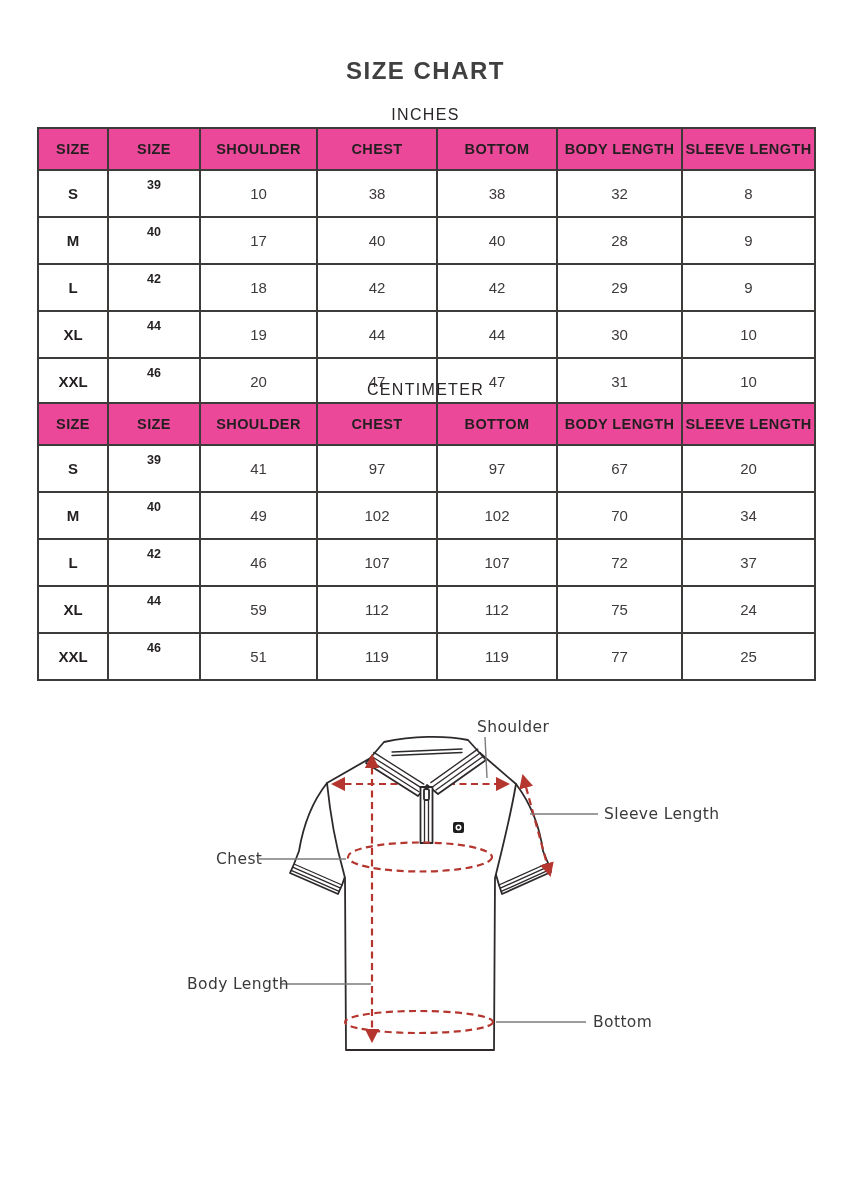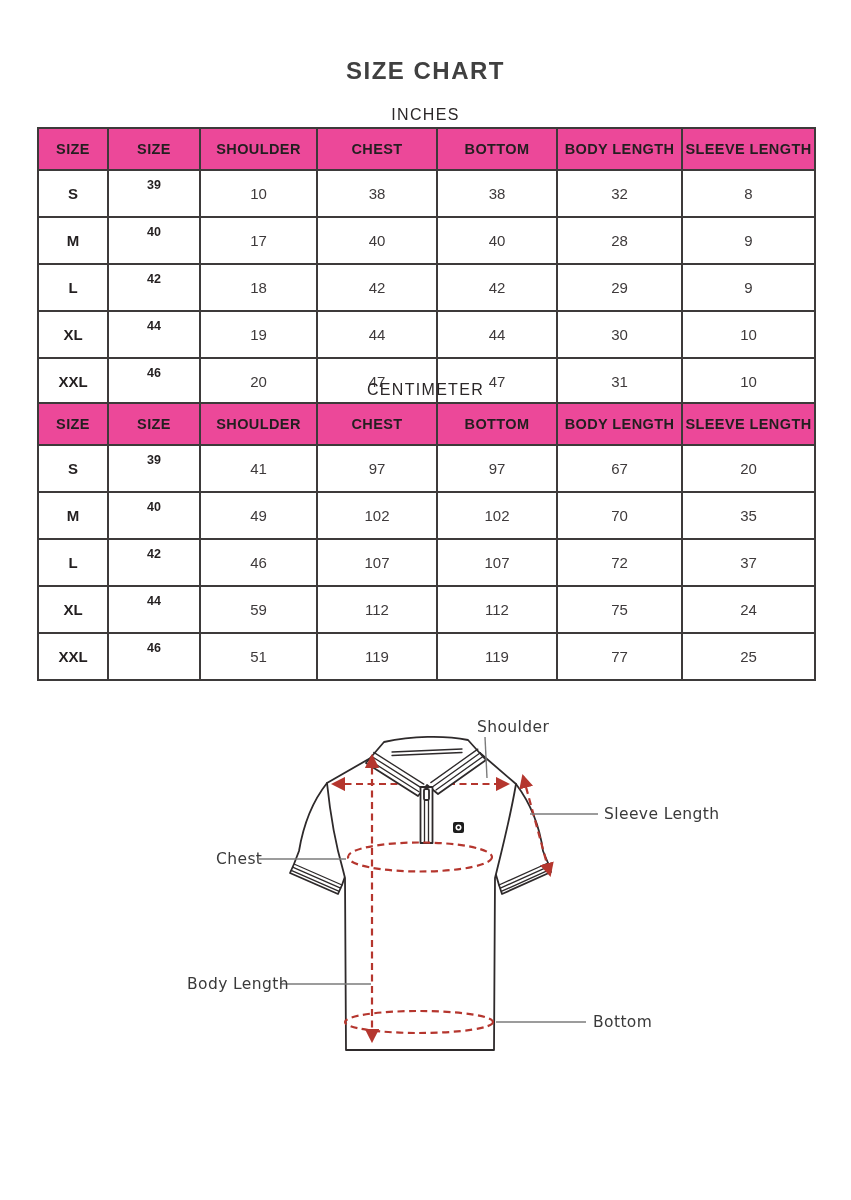"35" td { text: 35 -> 34 }
